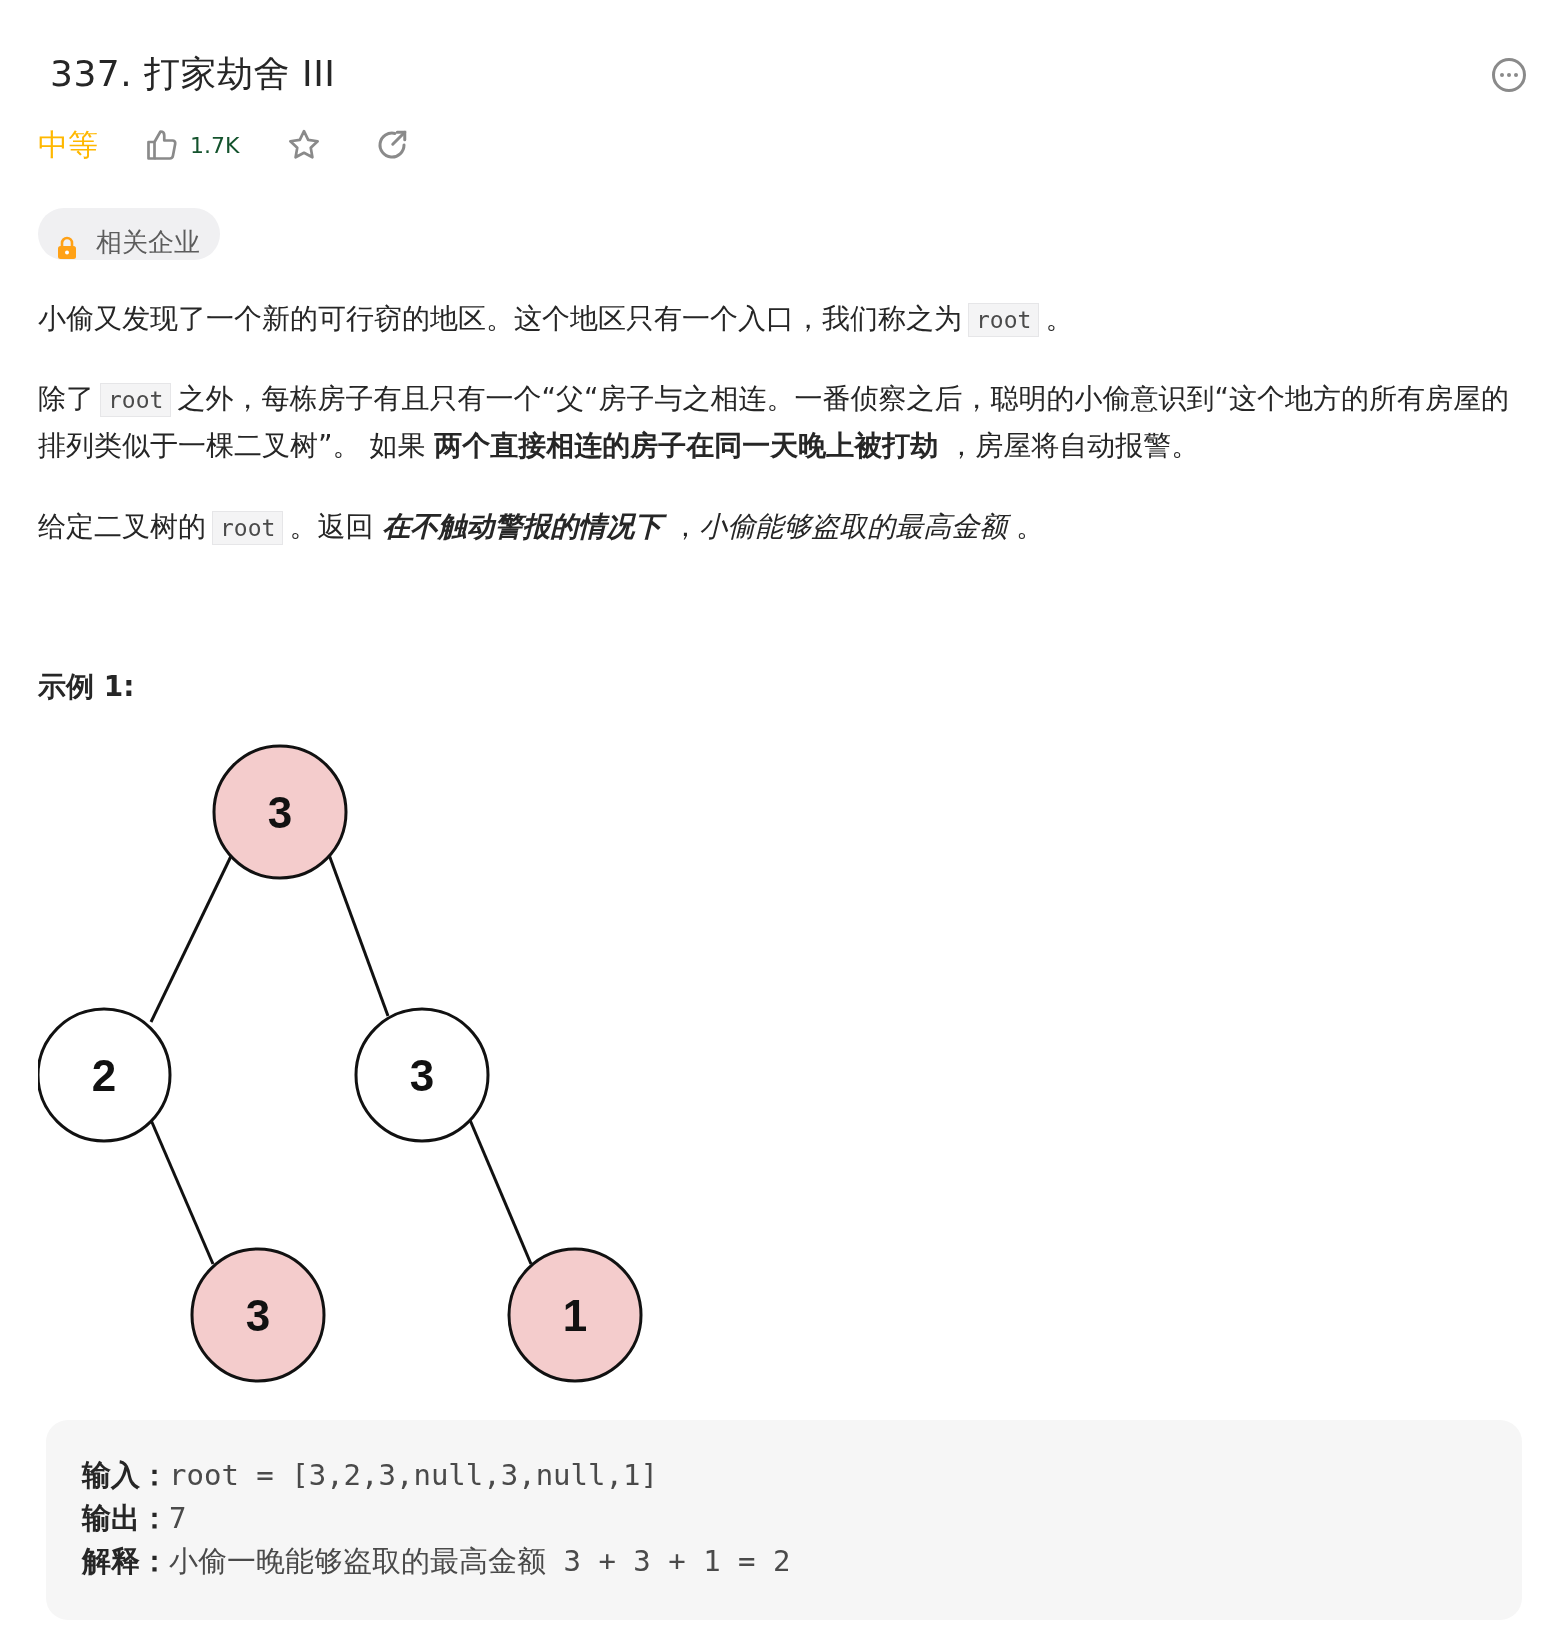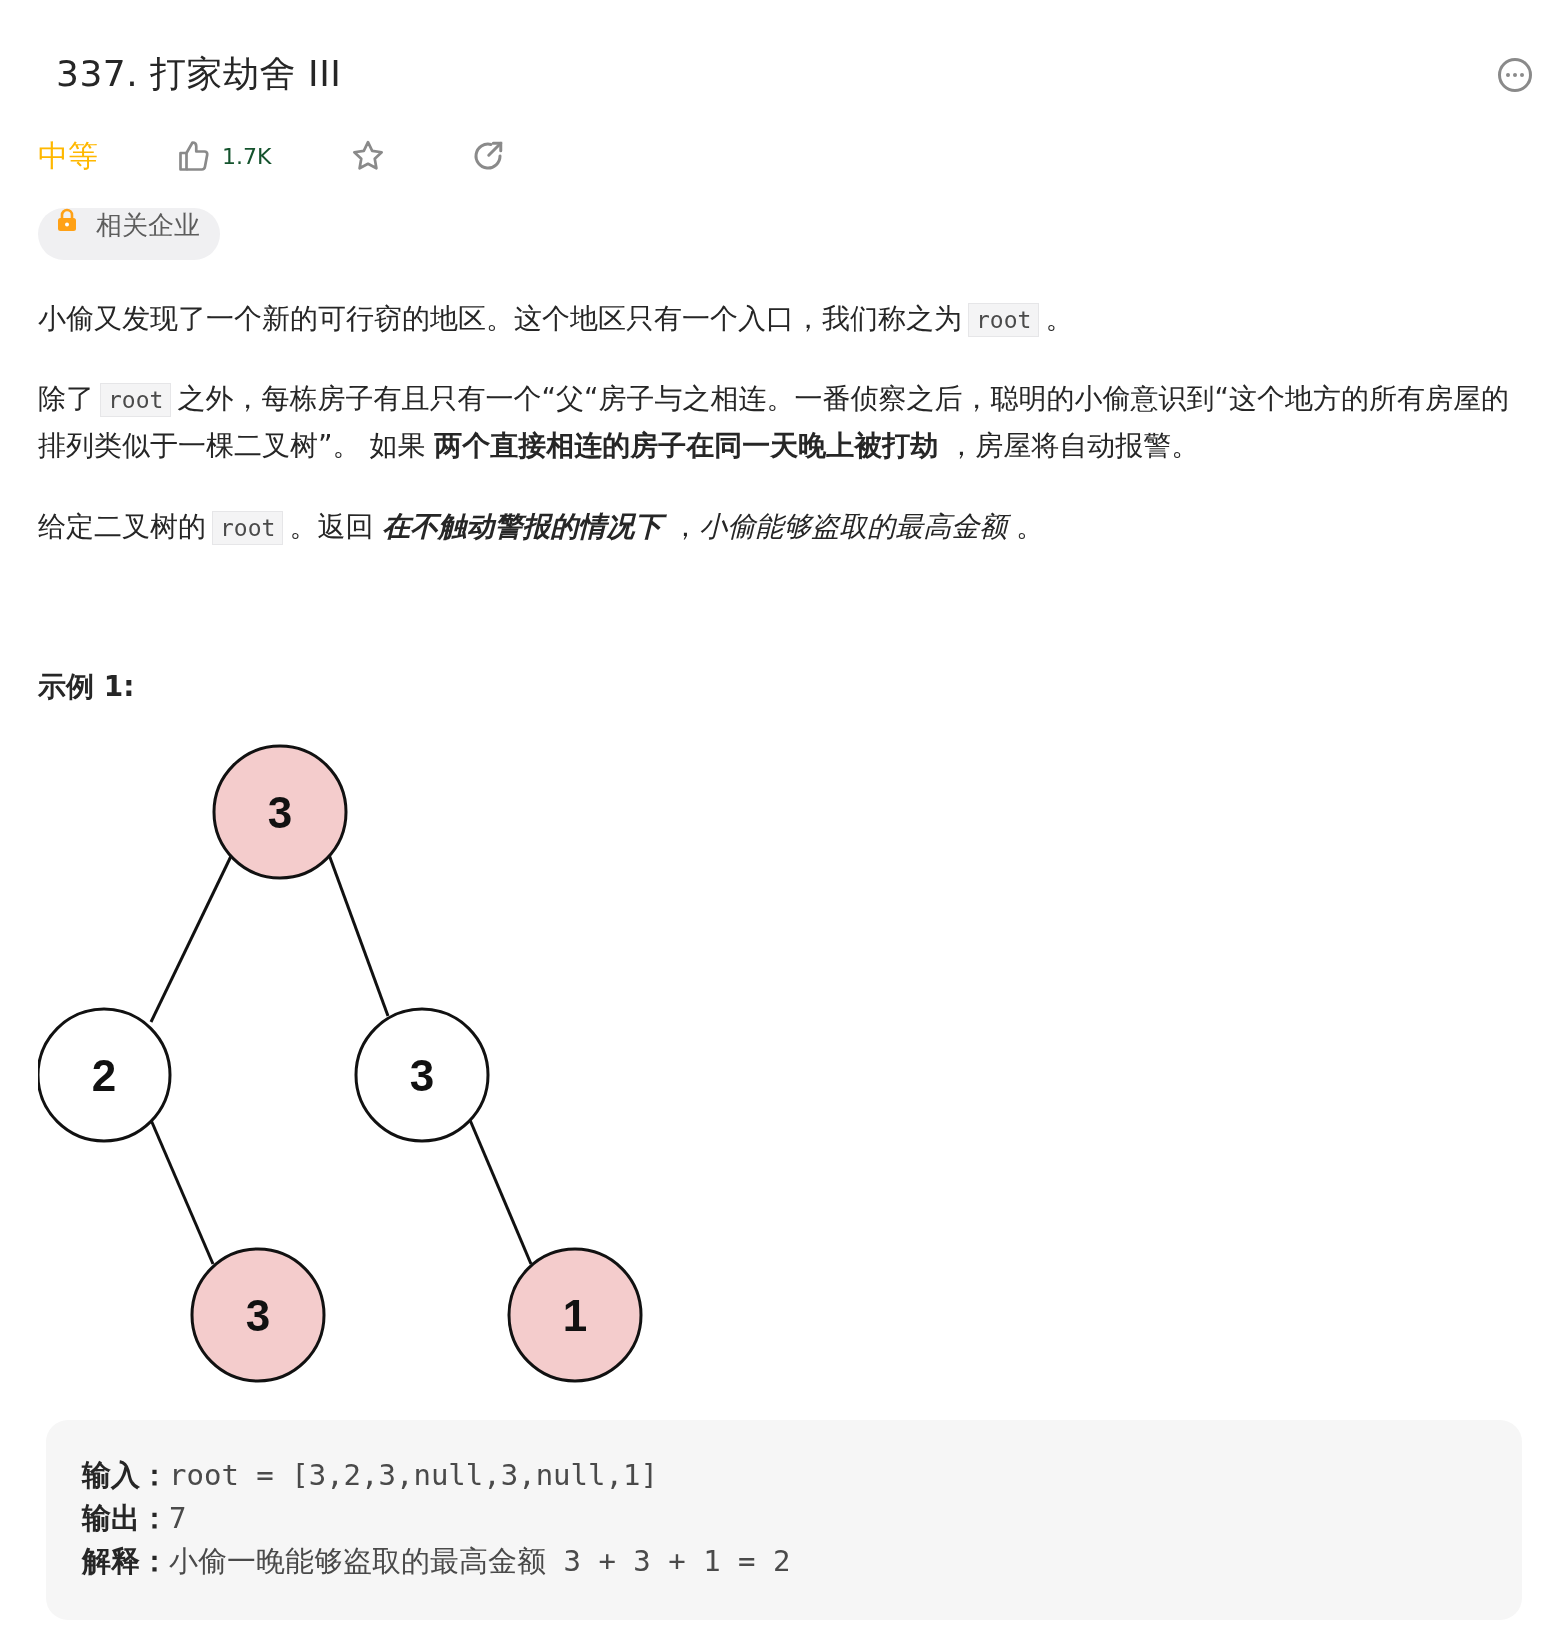"337. 打家劫舍 III" .title-row { left: 18px -> 12px }
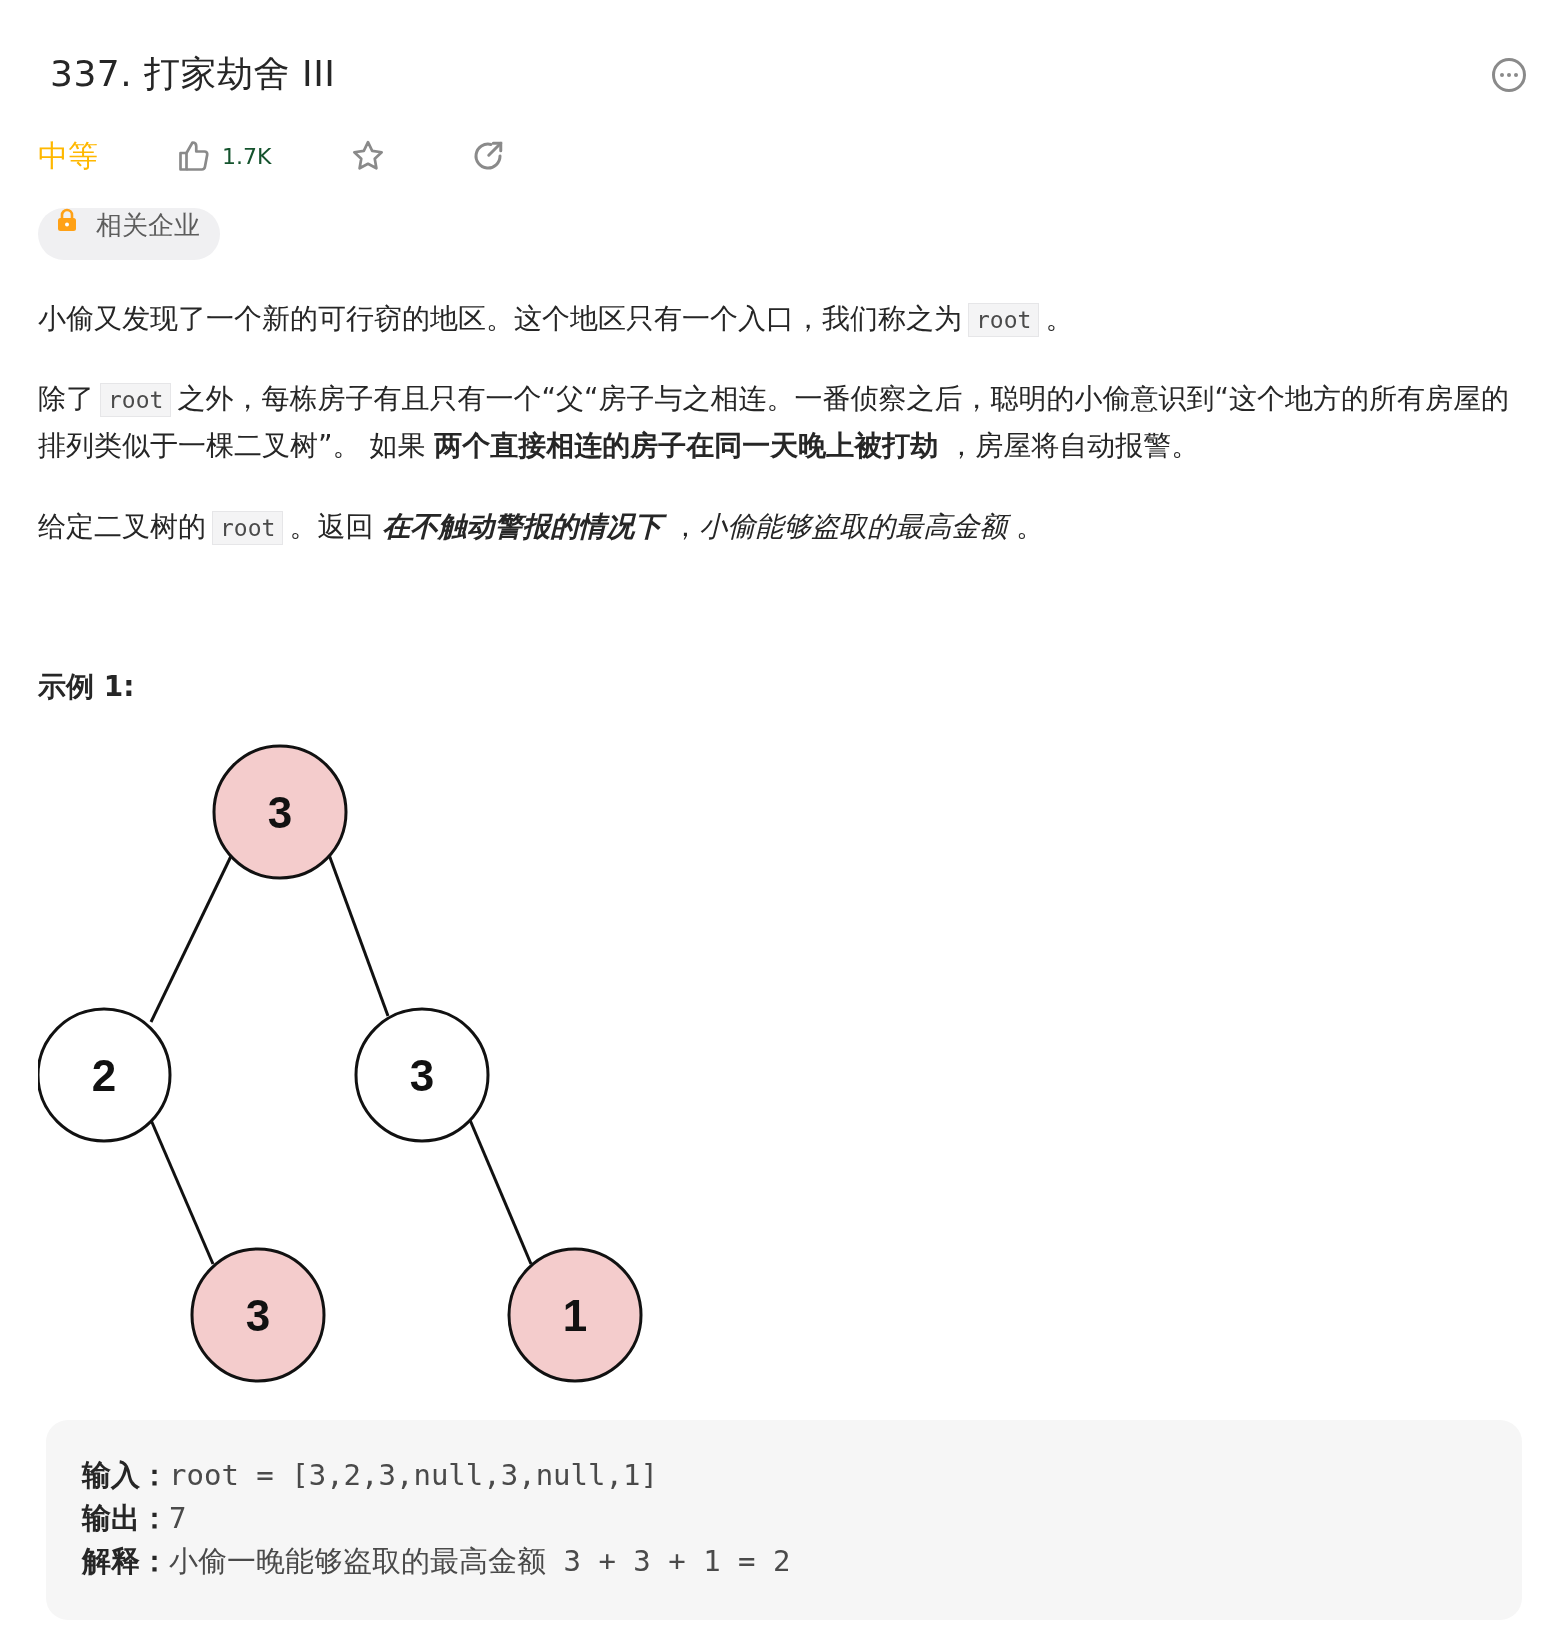"中等" .meta { gap: 32px -> none; top: 134px -> 123px }
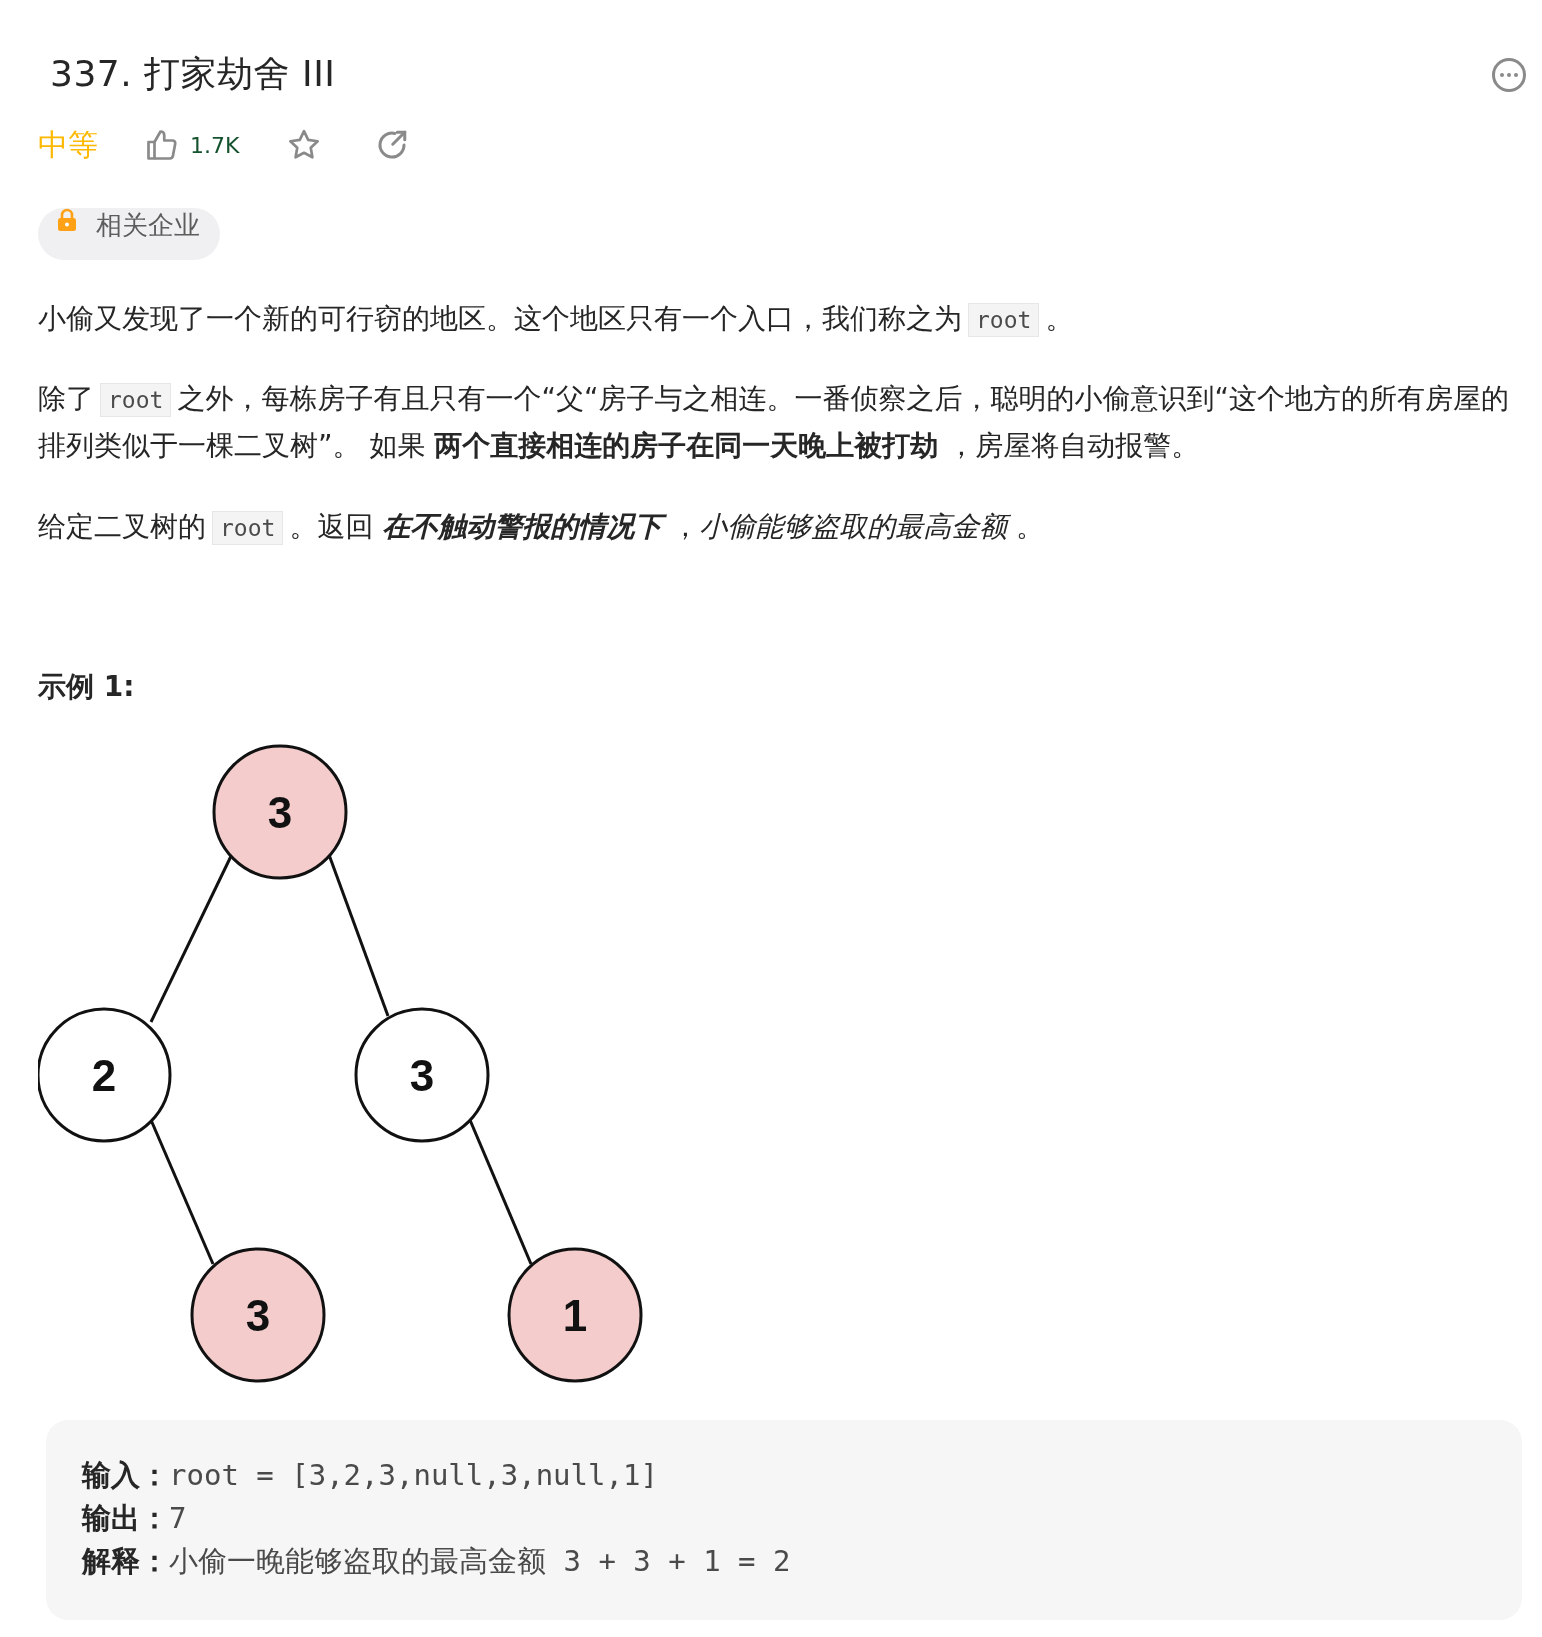"相关企业" .tag { align-items: flex-start -> flex-end }
